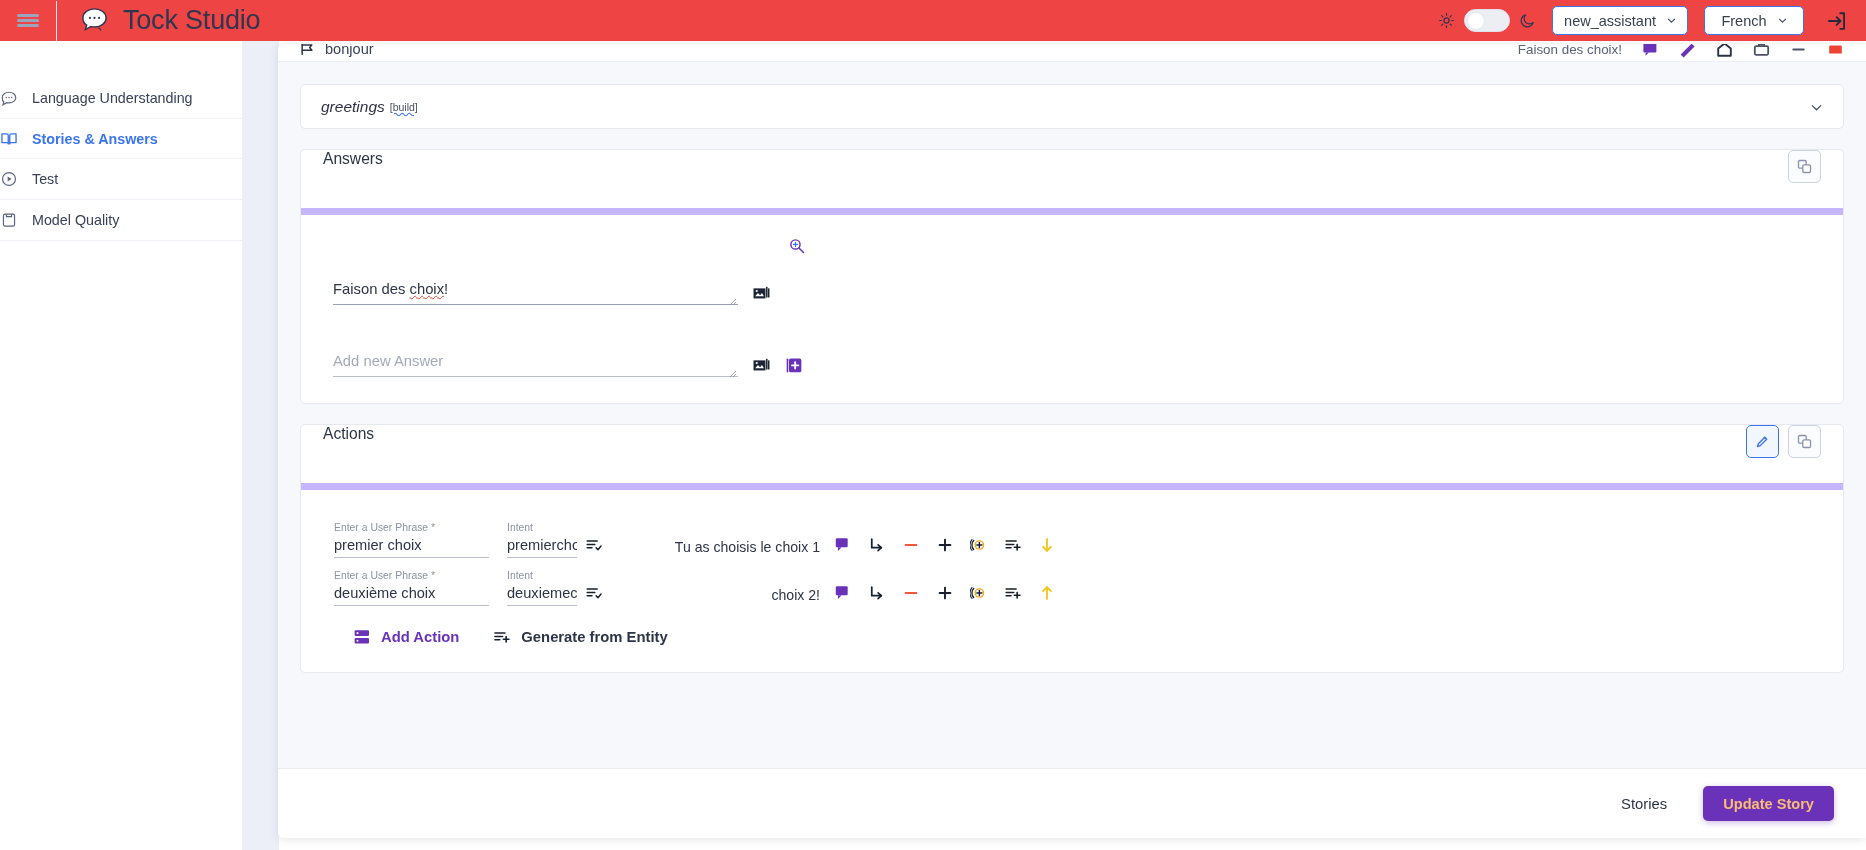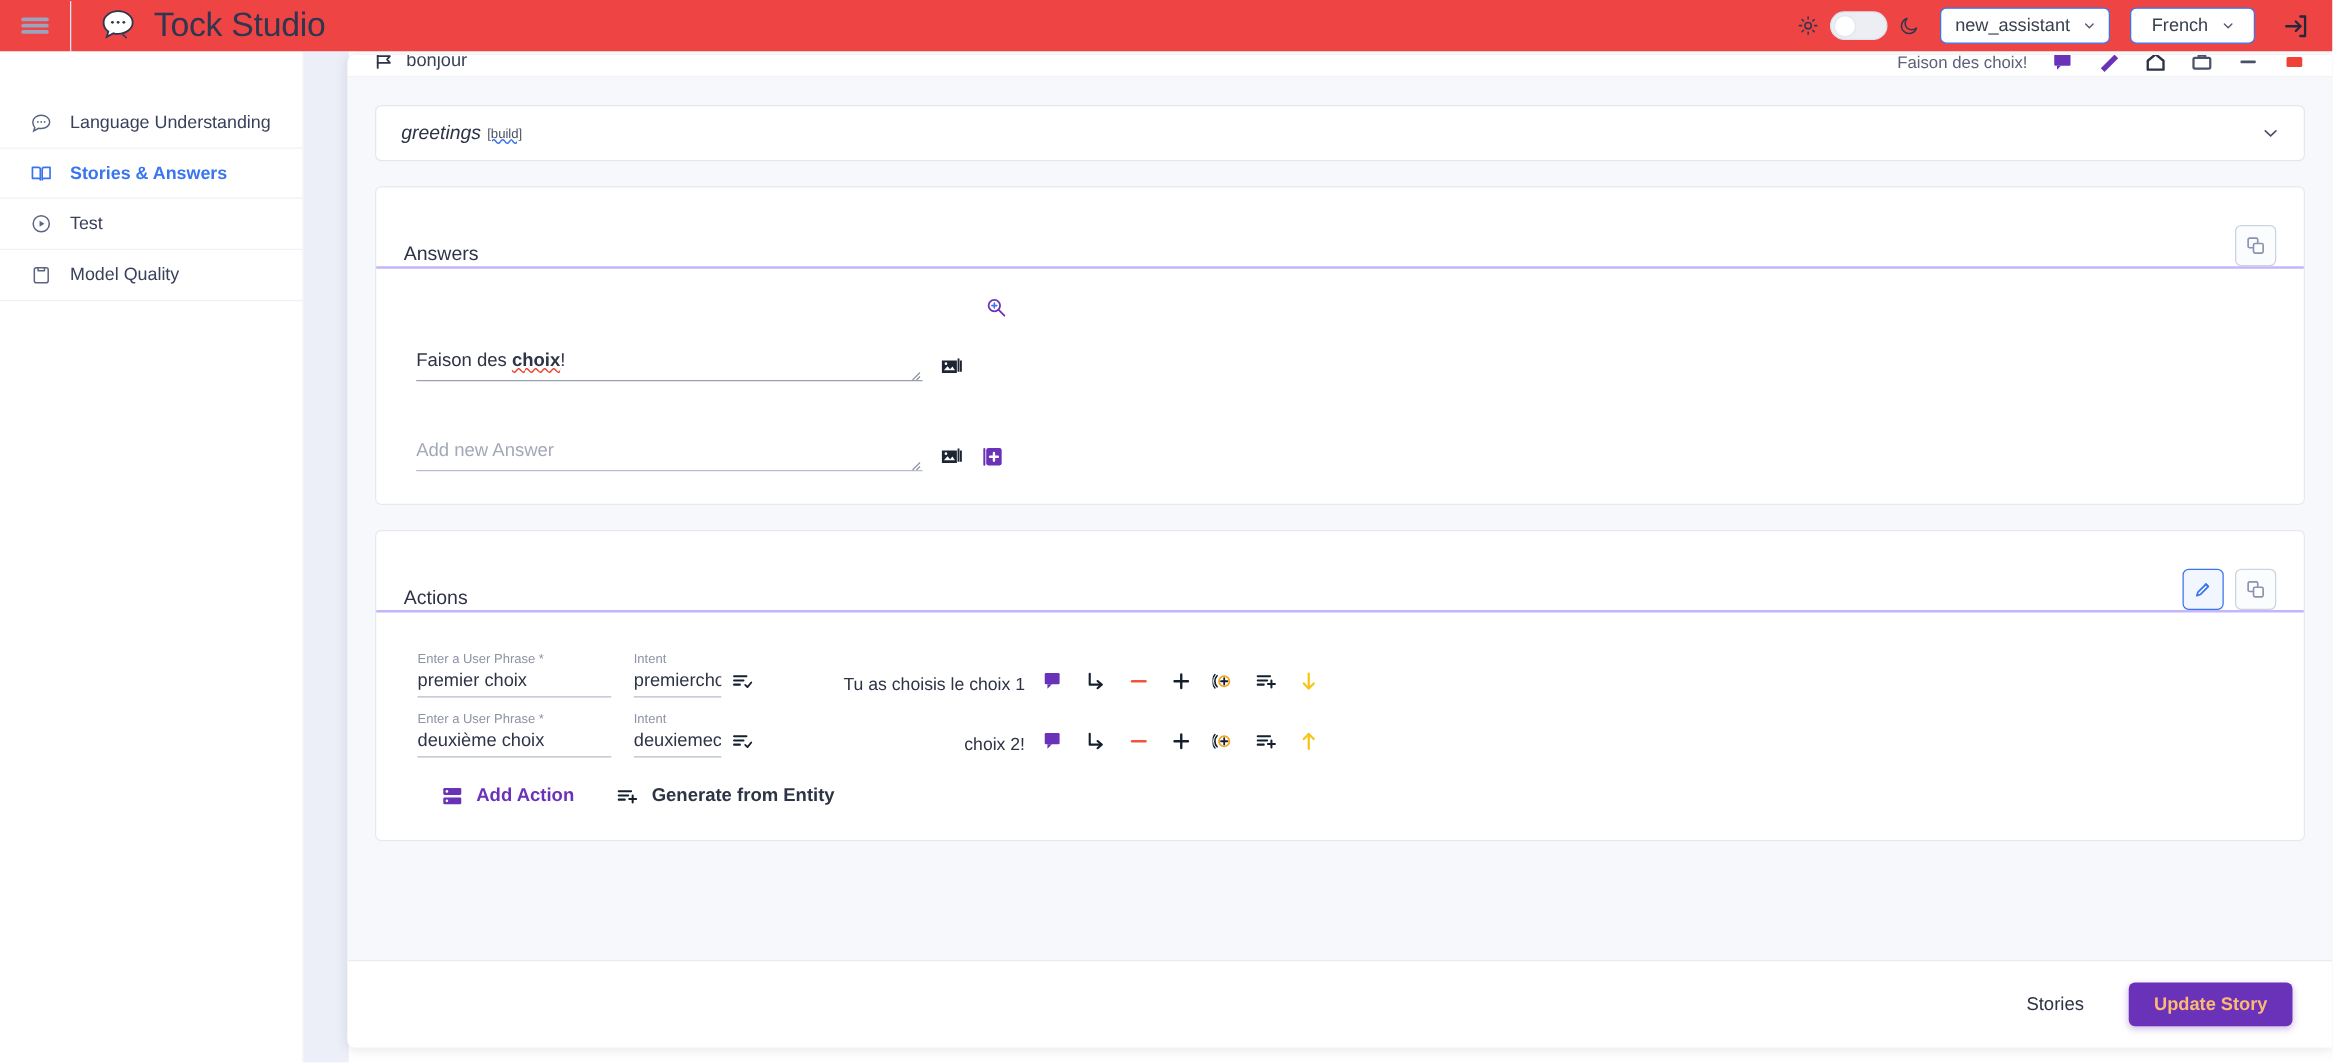"Language Understanding" .nav-item { padding-left: 24px -> 0 }
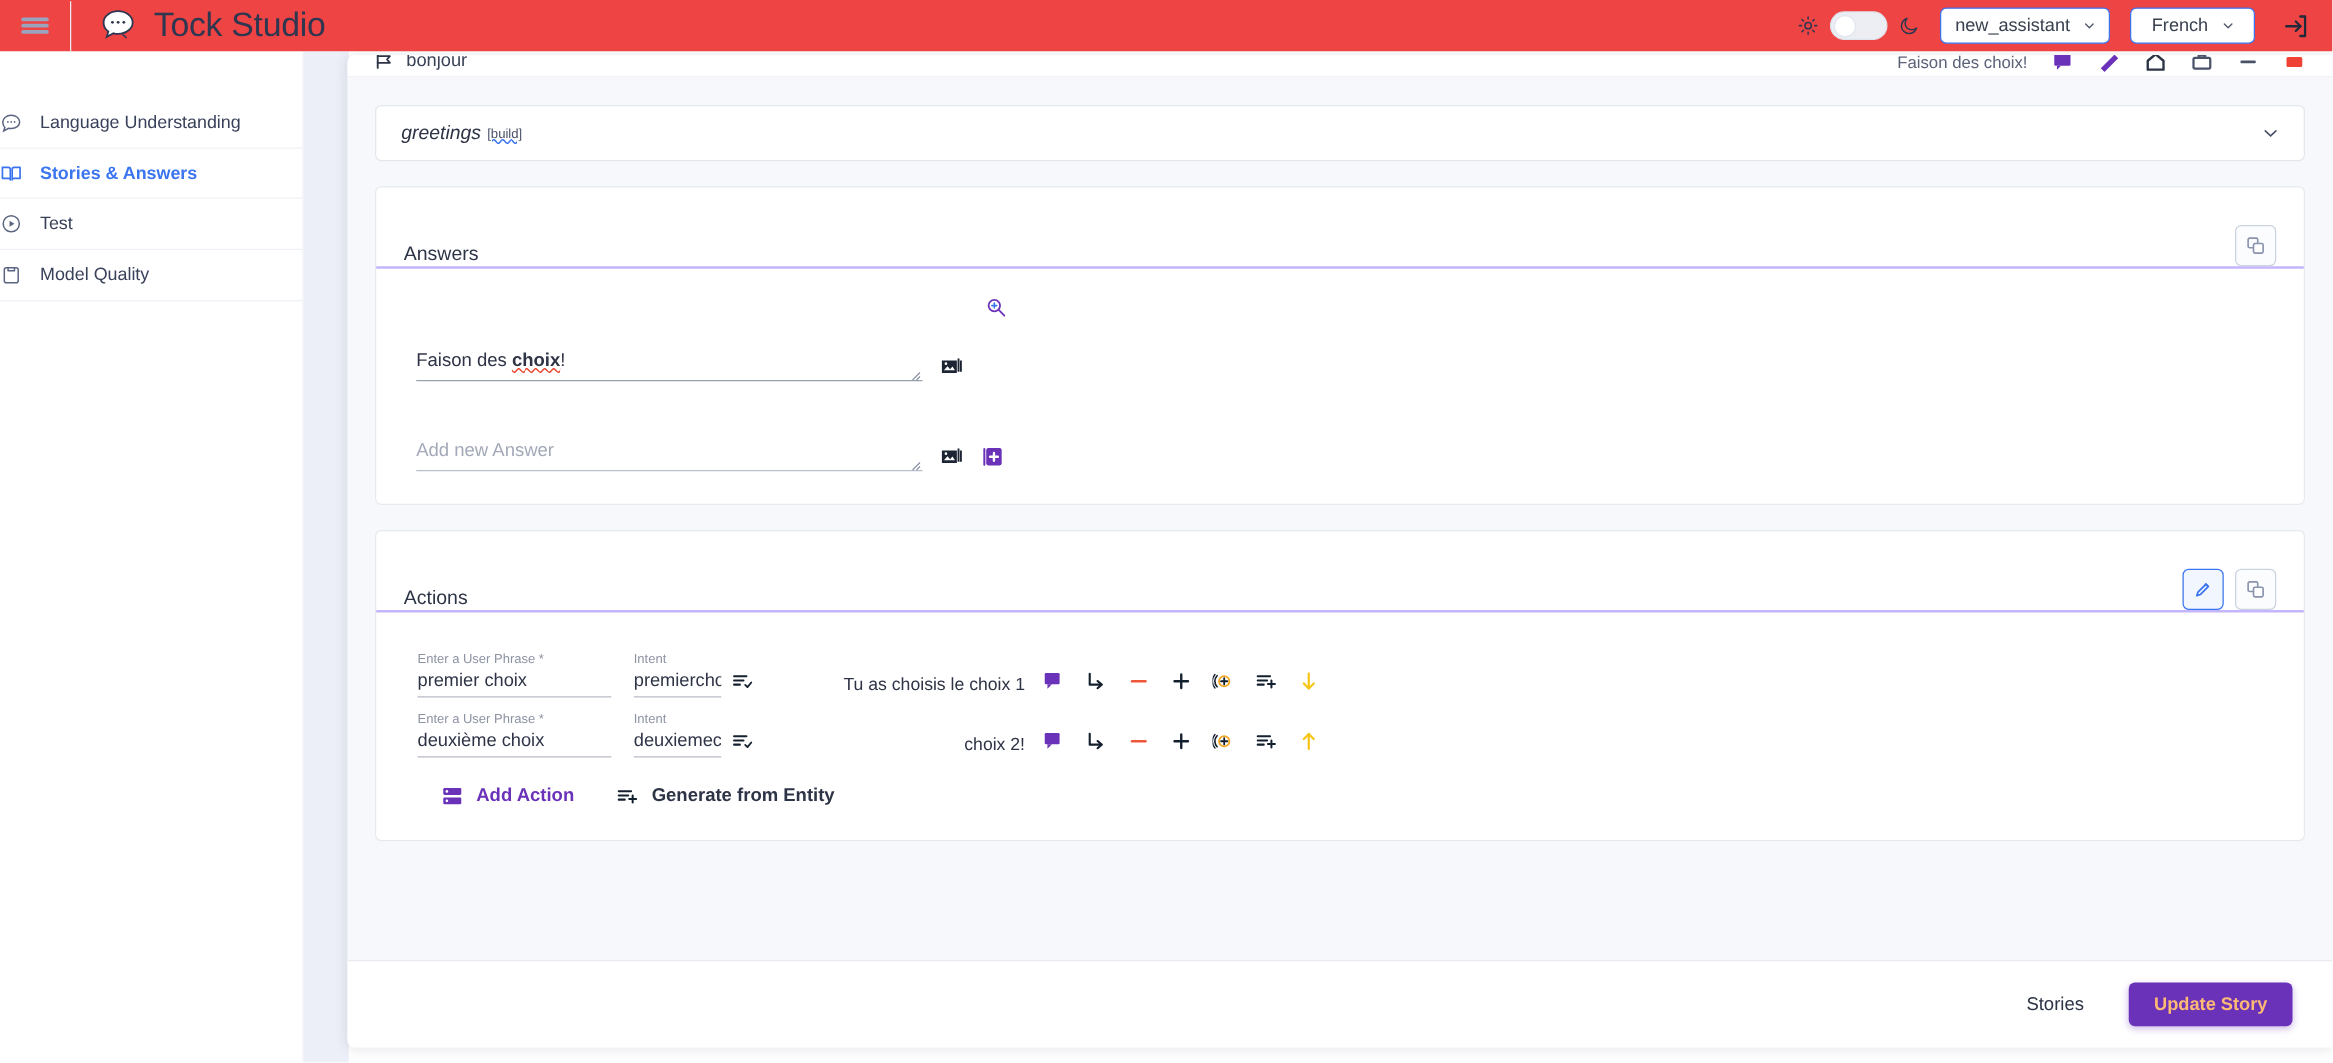"Answers" .card-head { align-items: flex-end -> flex-start; border-bottom: 2px solid #c4b5fd -> 7px solid #c4b5fd }
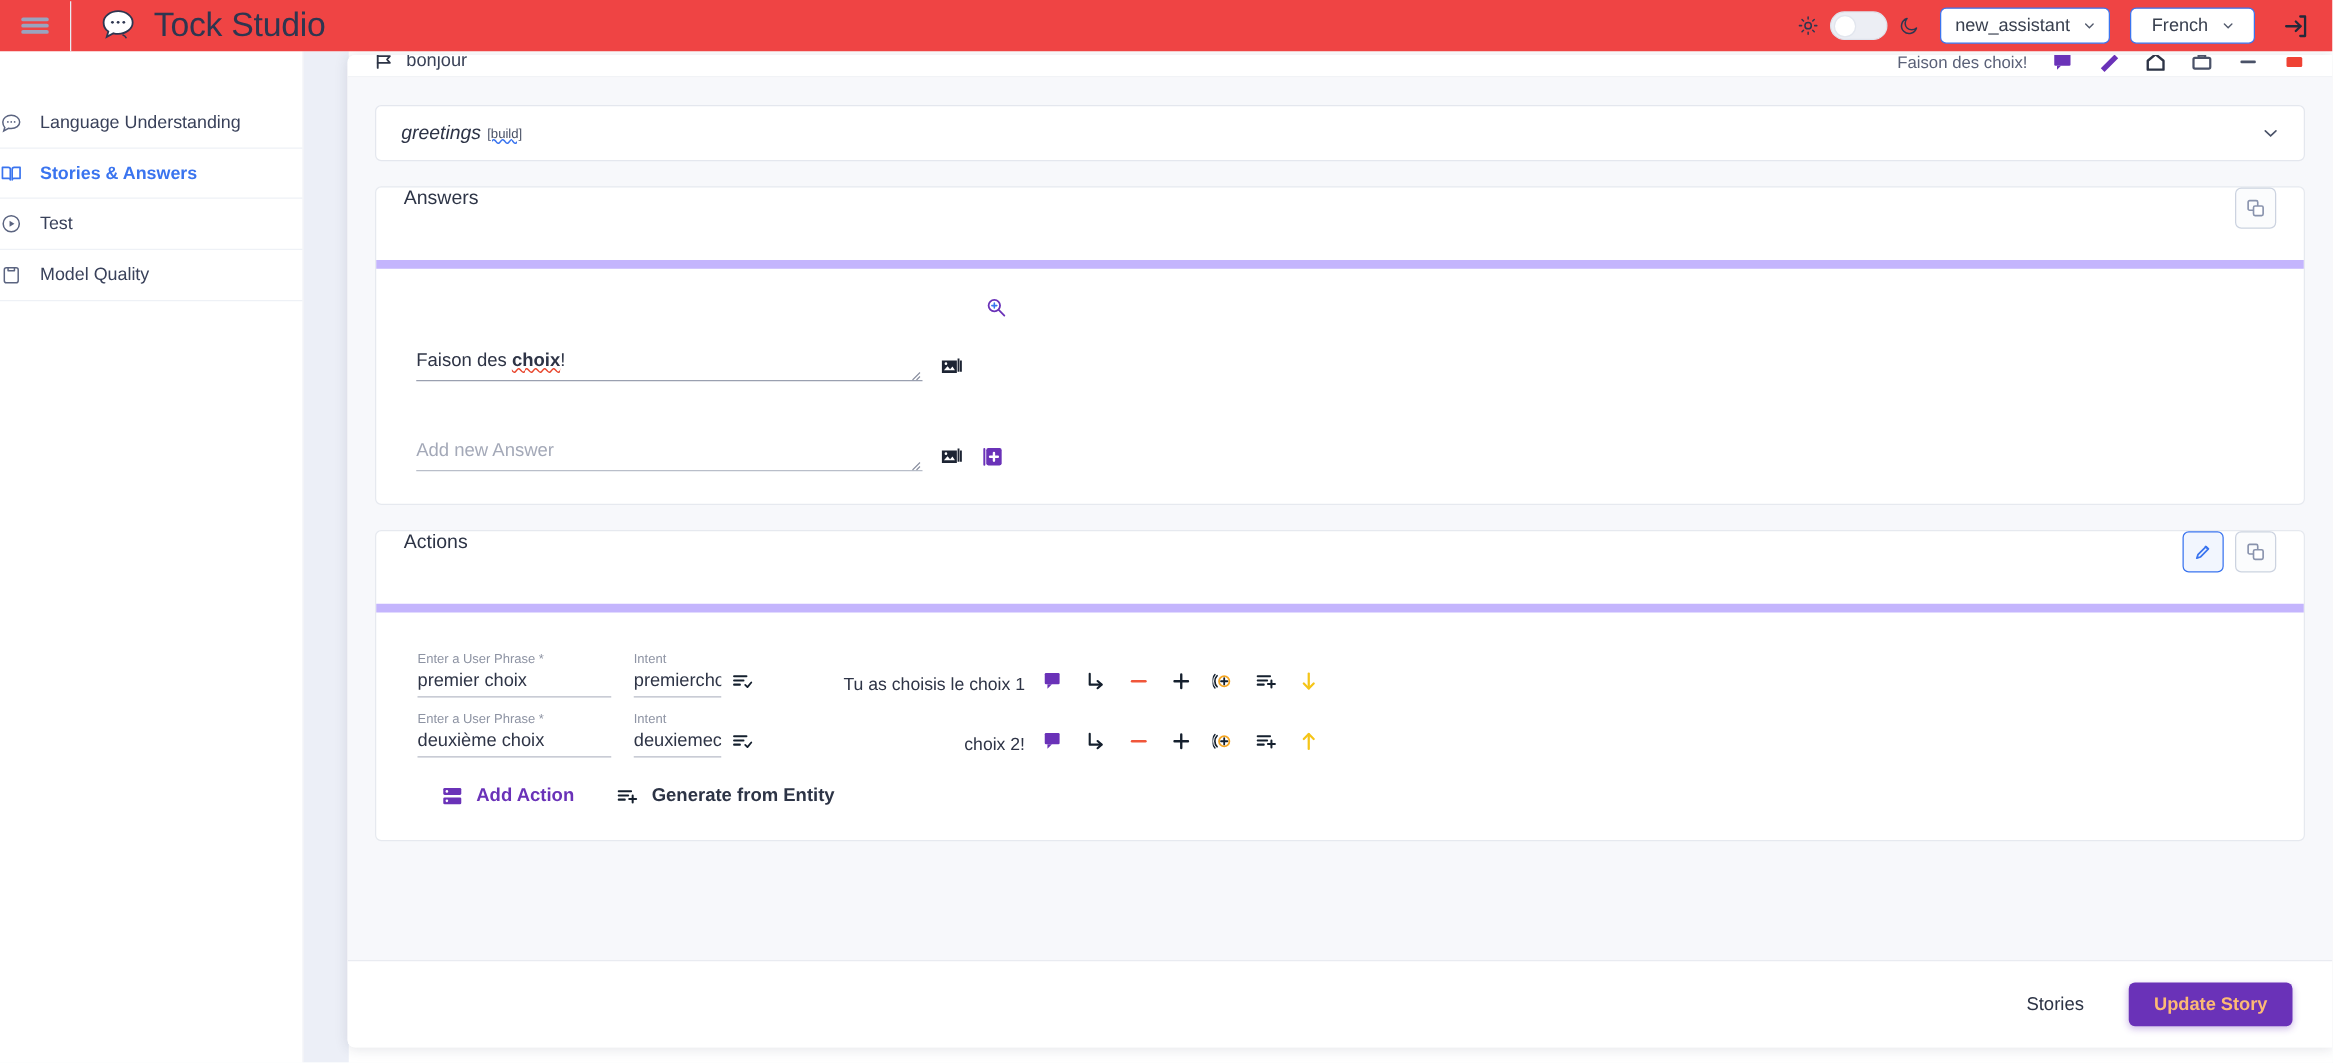"choix" .ta-wrap .ta-text .misspell { font-weight: bold -> none }
